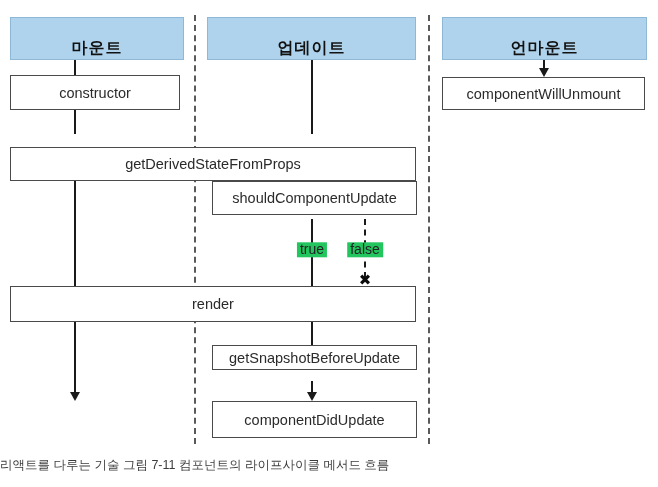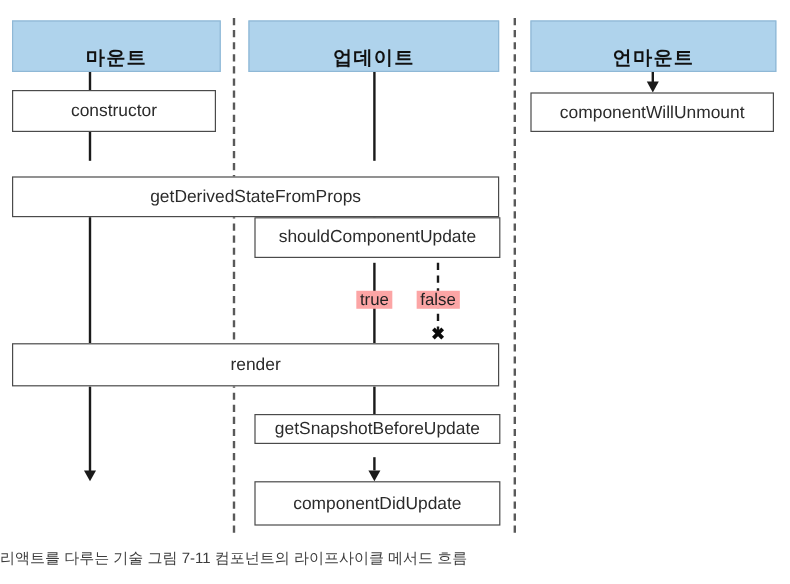"true" .branch-label { background: #fca5a5 -> #22c55e }
